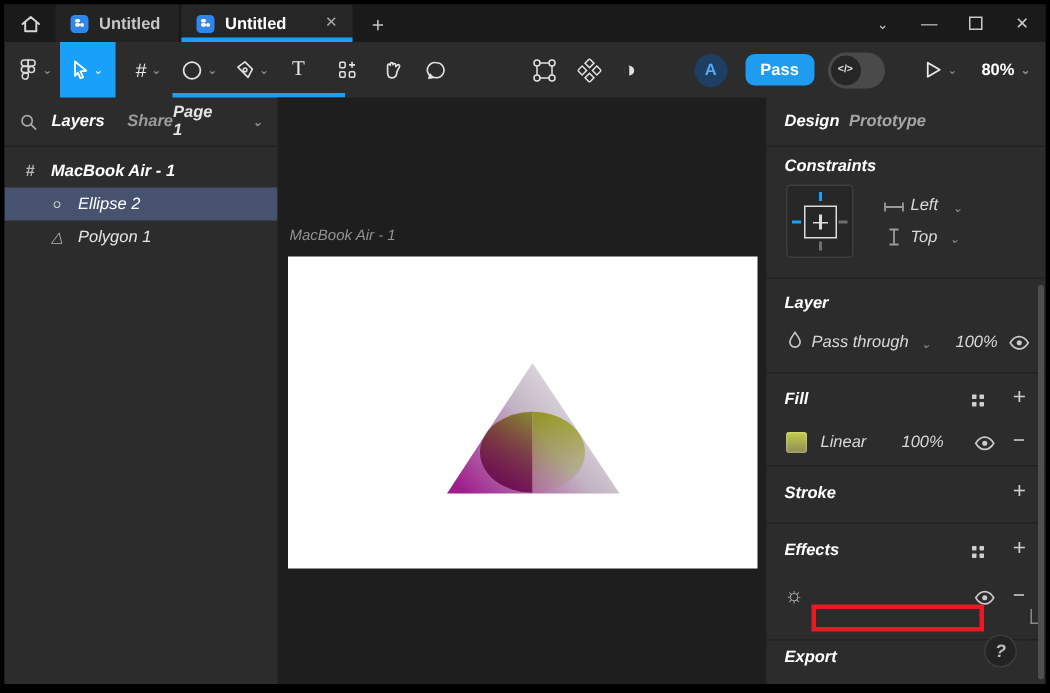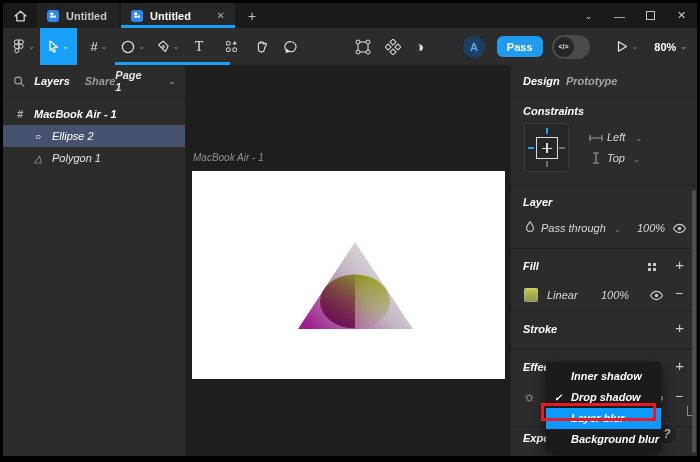"Inner shadow" div.menu { html: <div> <div> <span>Inner shadow</span> </div> <div> <span>✓</span> <span>Drop shadow</span> </div> <div> <span>Layer blur</span> </div> <div> <span>Background blur</span> </div> </div> -> none }
